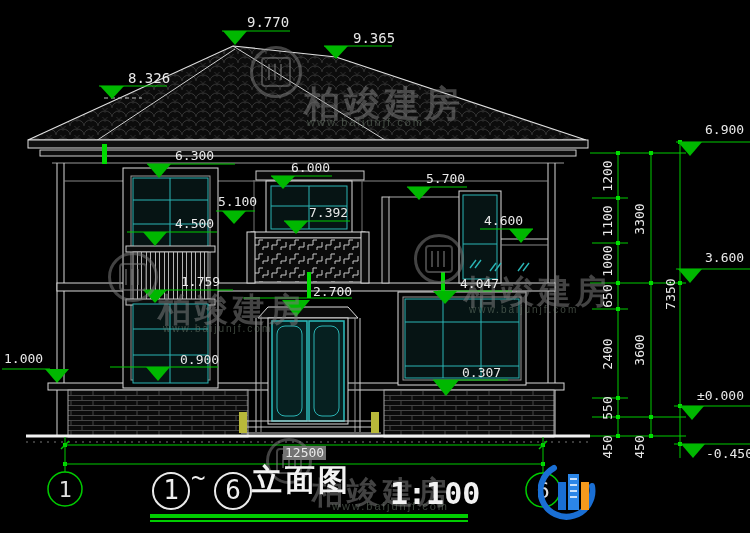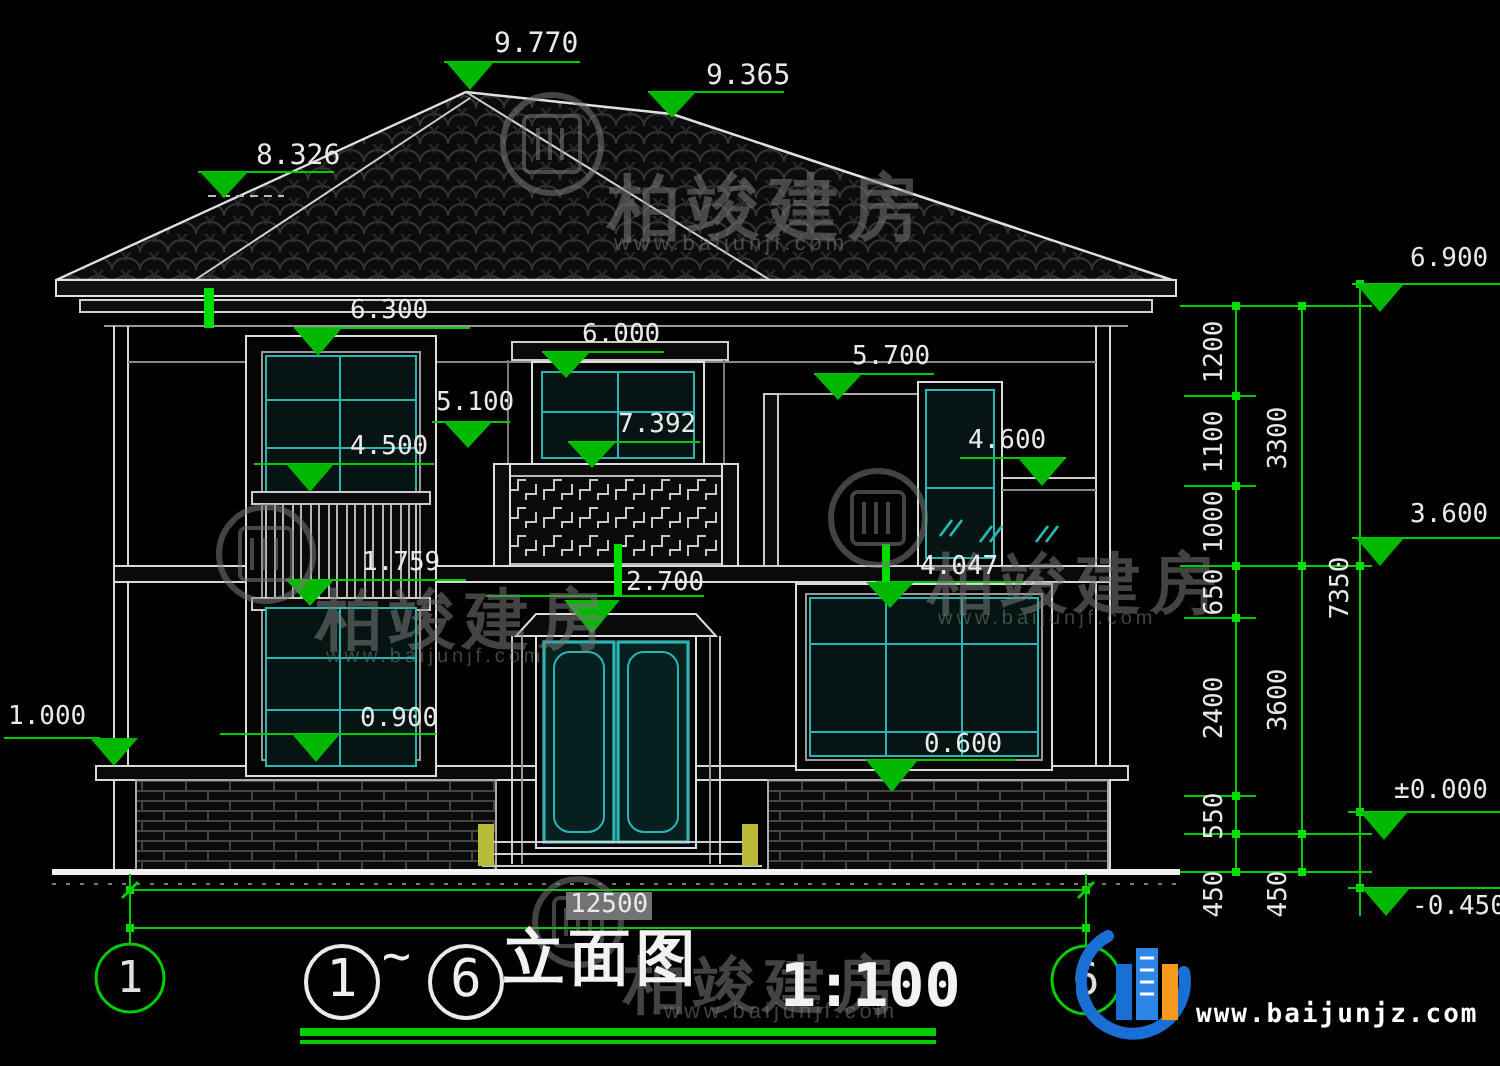"0.600" div.lbl { text: 0.600 -> 0.307 }
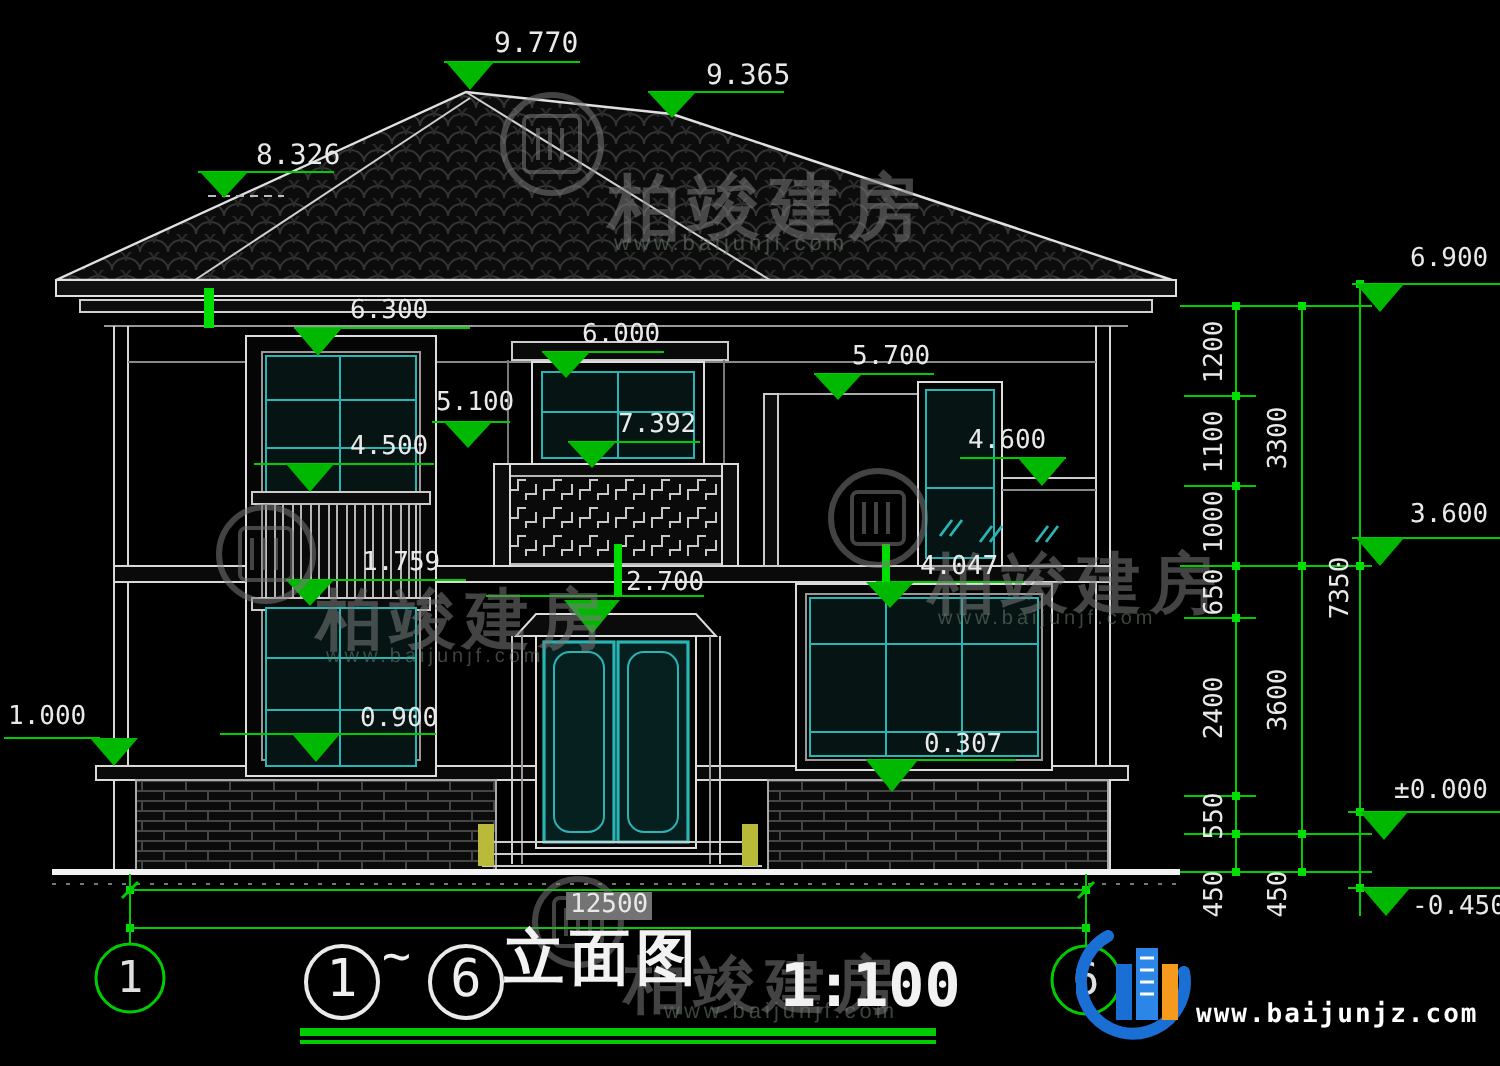"www.baijunjz.com" div.pub-url { html: <div>www.baijunjz.com</div> -> none }
